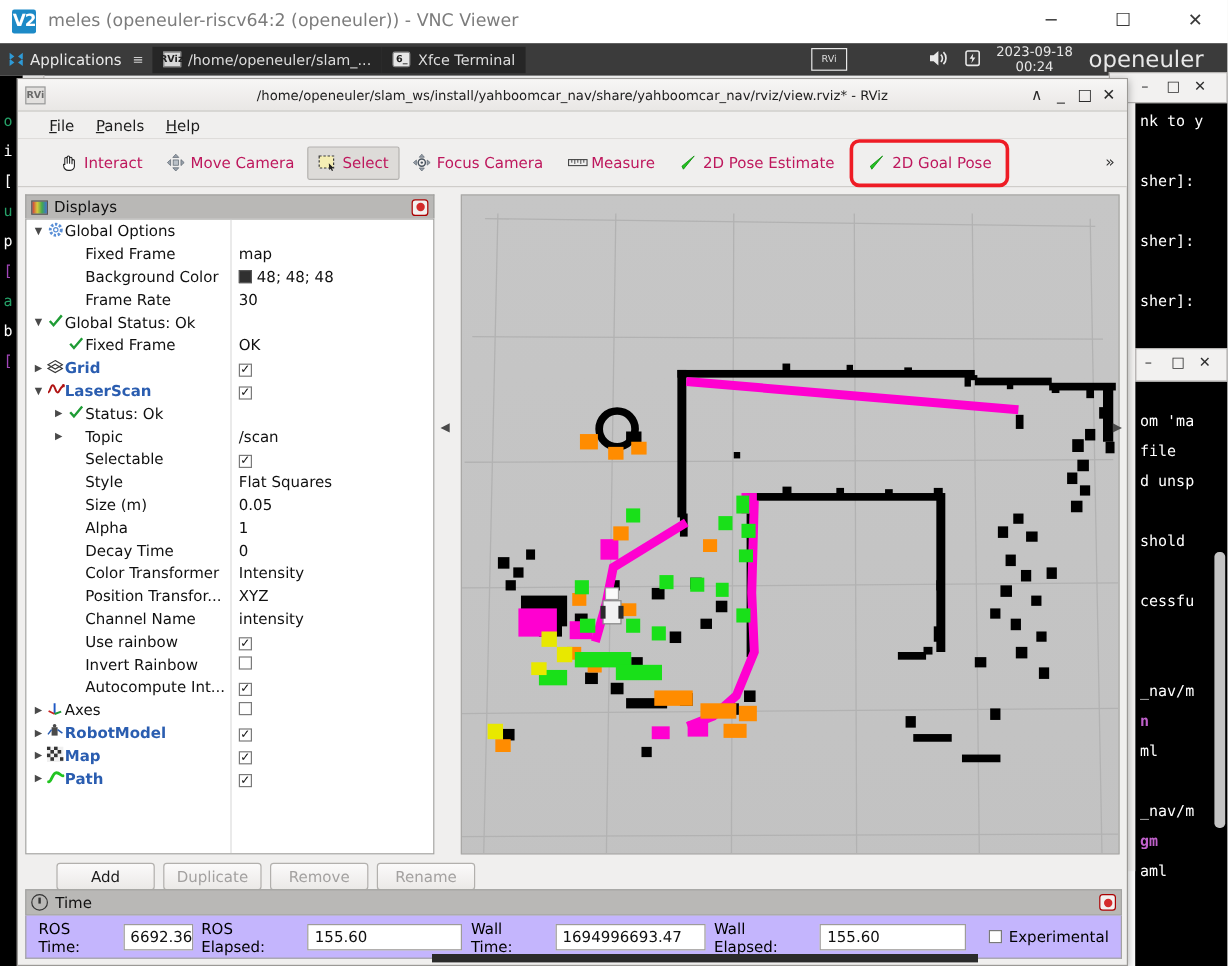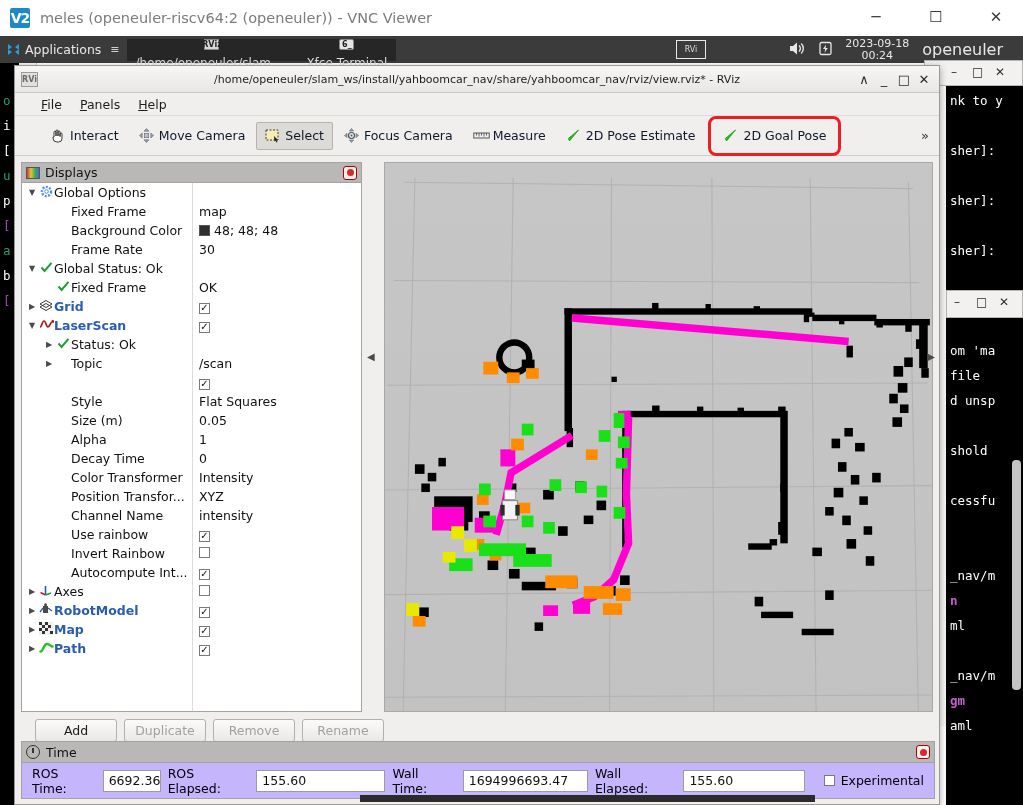"RViz" .tb-win { flex-direction: column -> none }
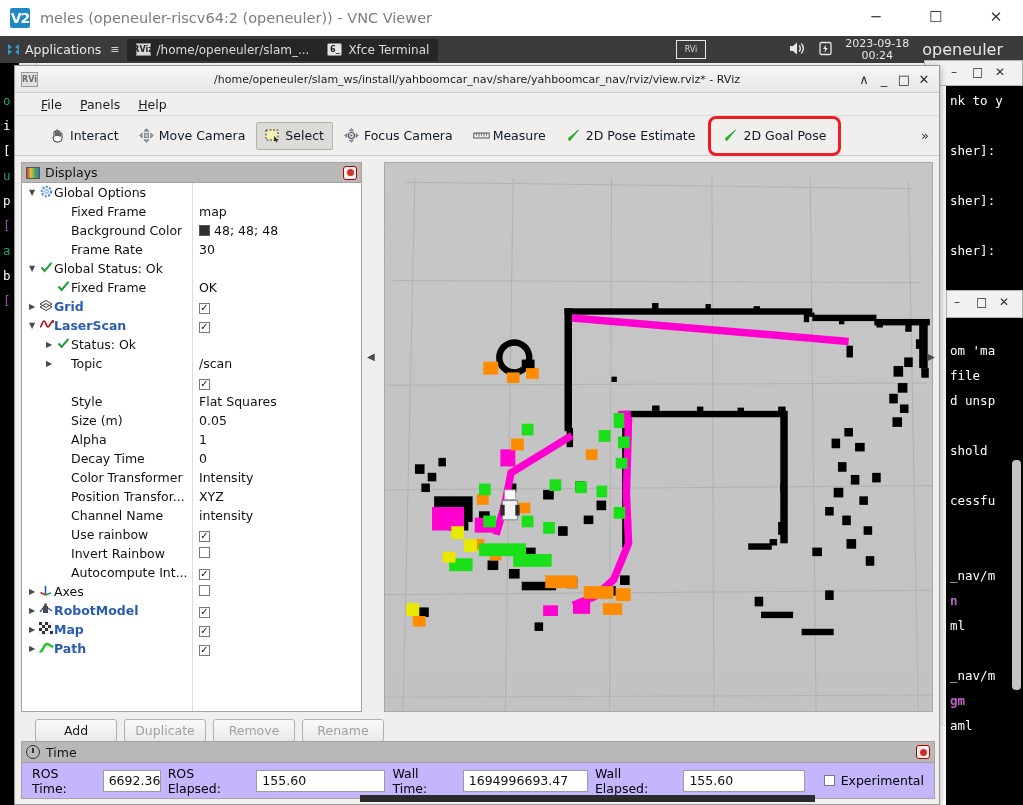"openeuler" #tb-user { font-size: 16px -> 19px }
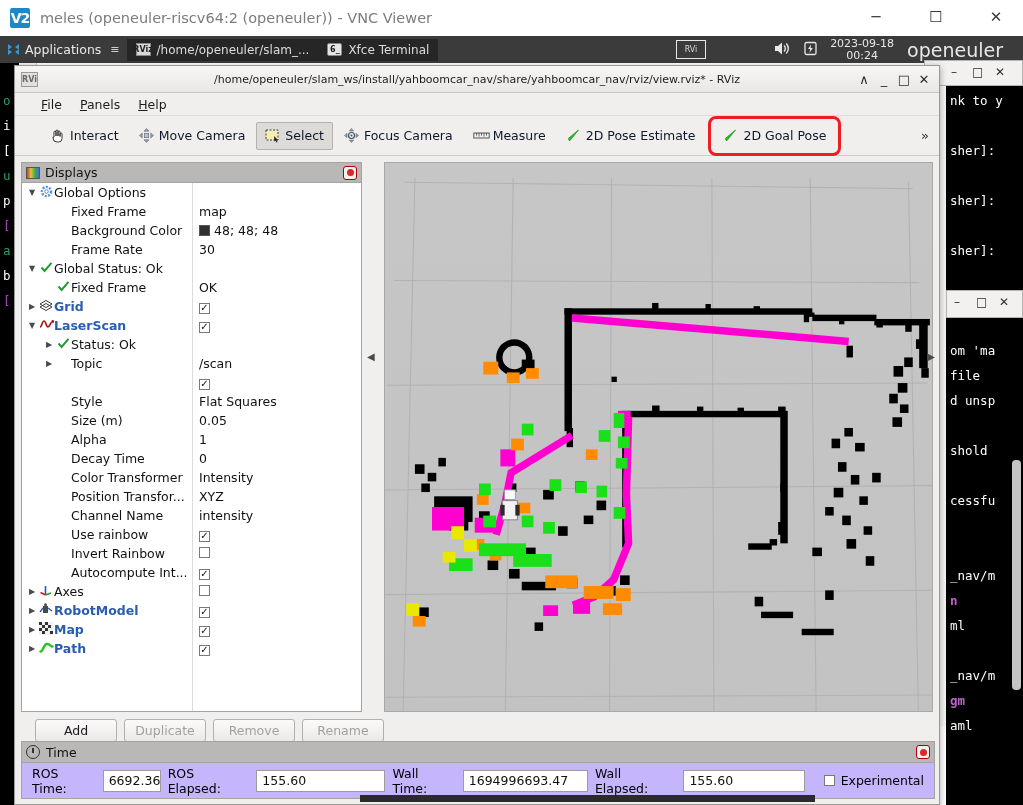"Interact" .tool { color: #0f172a -> #be185d }
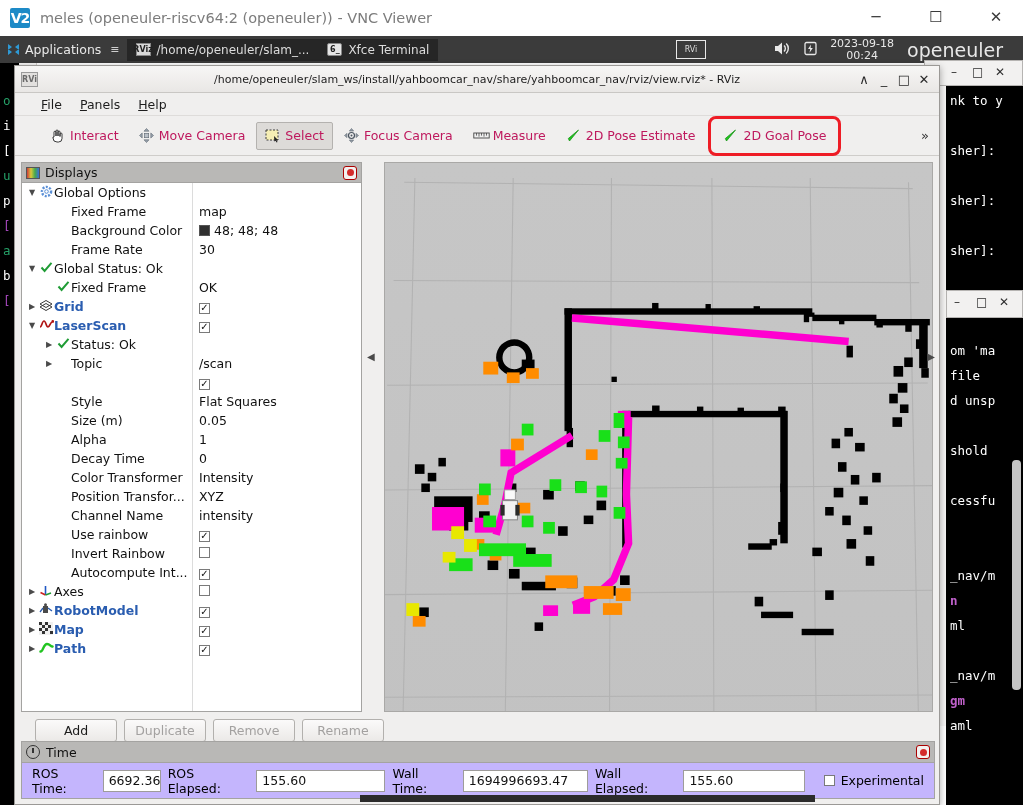"Selectable" span.lbl { html: none -> <span>Selectable</span> }
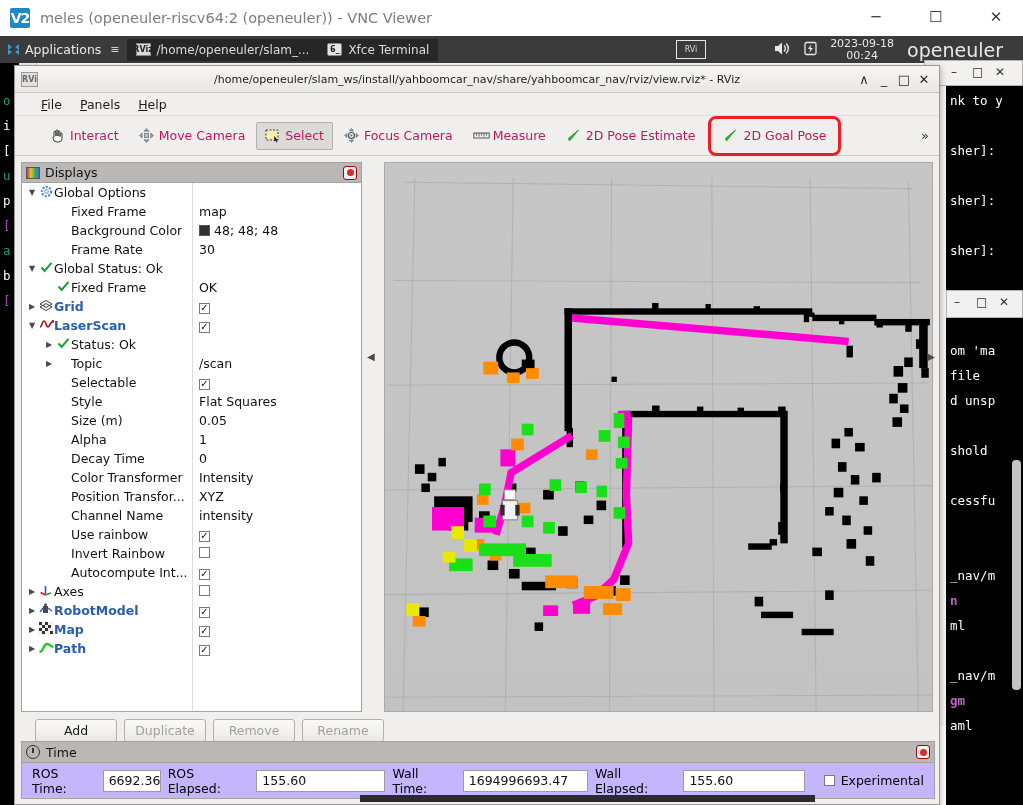"Add" #btnrow { padding: 7px 6px 6px 20px -> 7px 6px 6px 32px }
